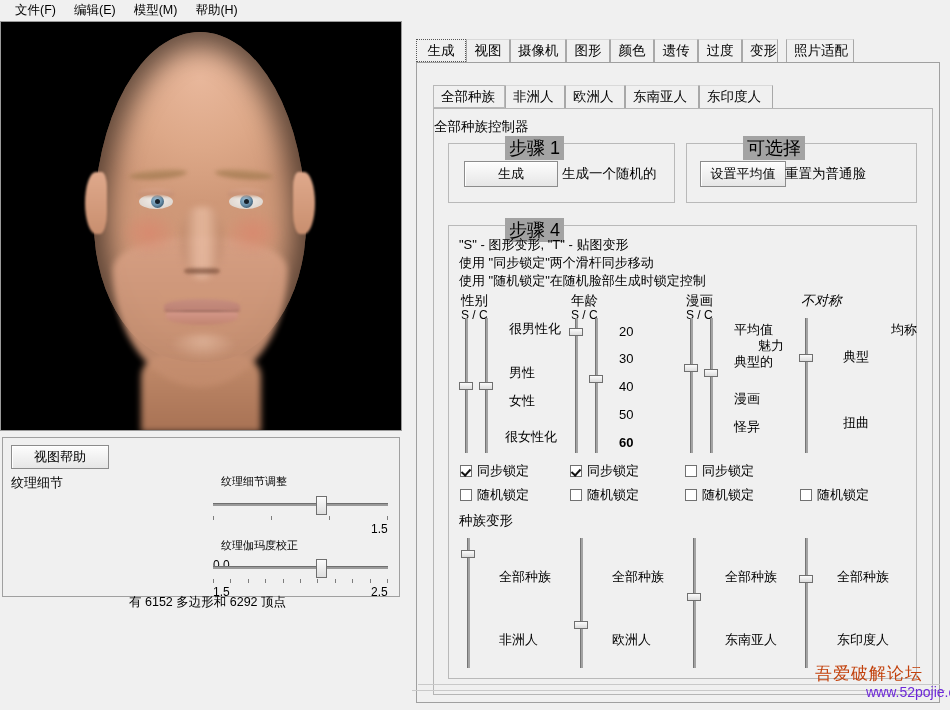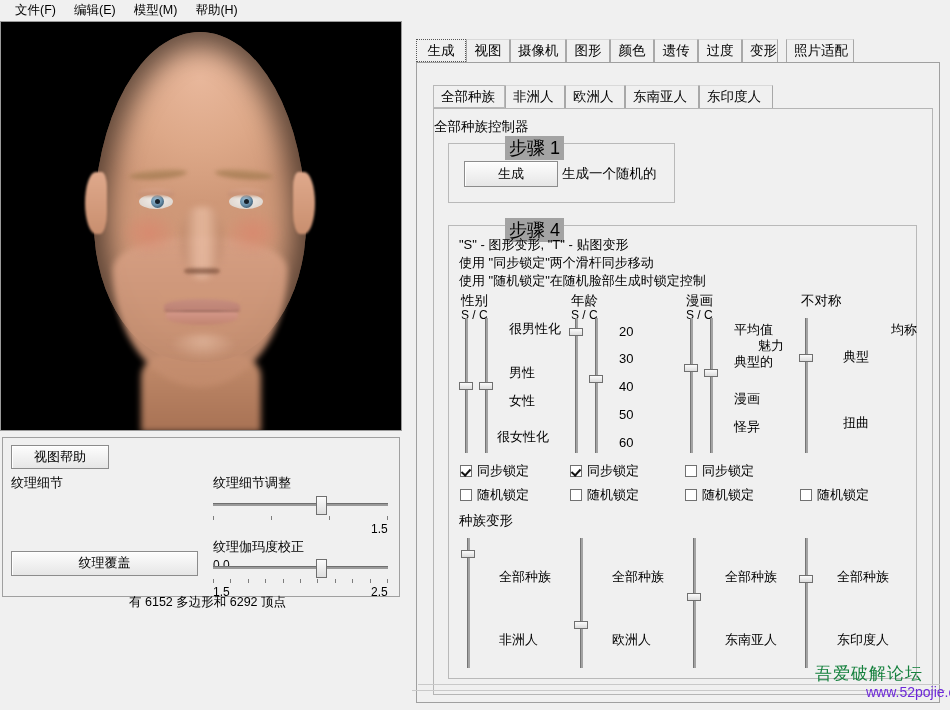"可选择" div.group { html: none -> <div> <span>可选择</span> <div>设置平均值</div> <div>重置为普通脸</div> </div> }
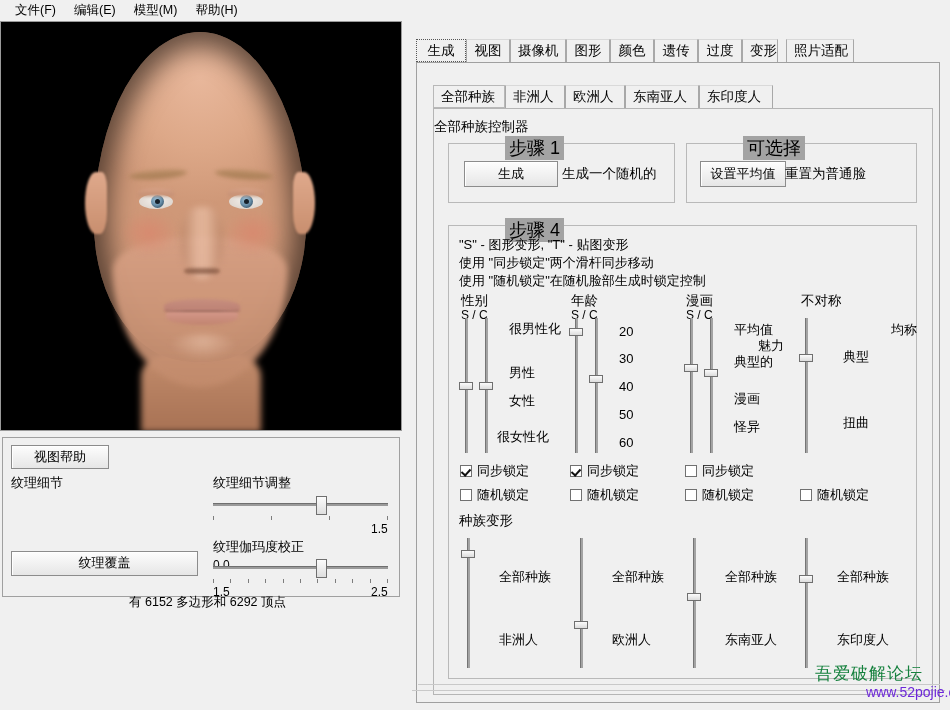"不对称" div.col-head { font-style: none -> italic }
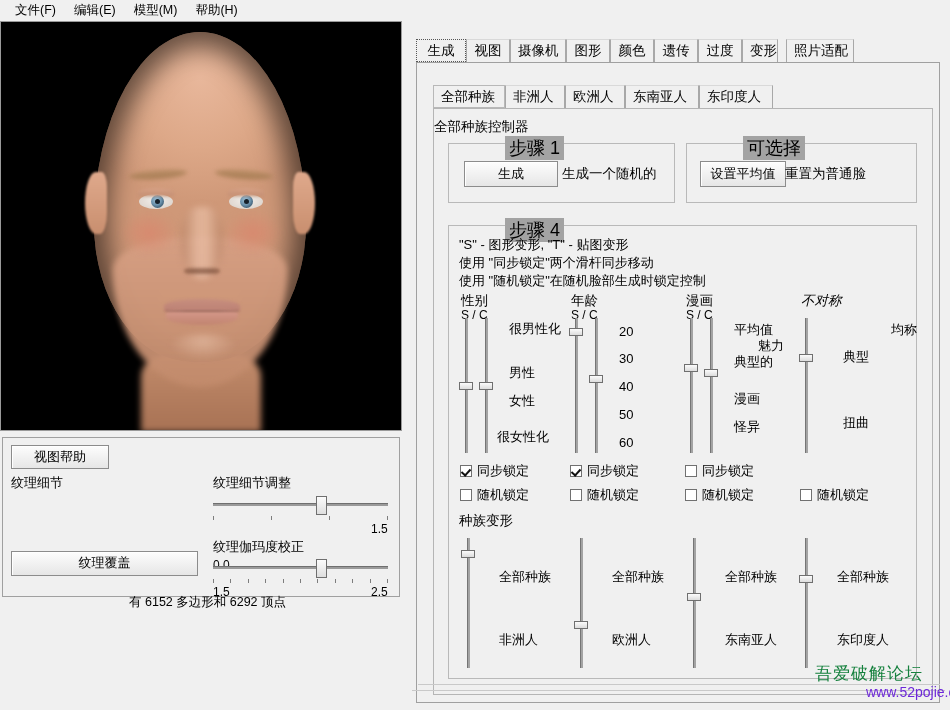"很女性化" div.vlabel { left: 48px -> 56px }
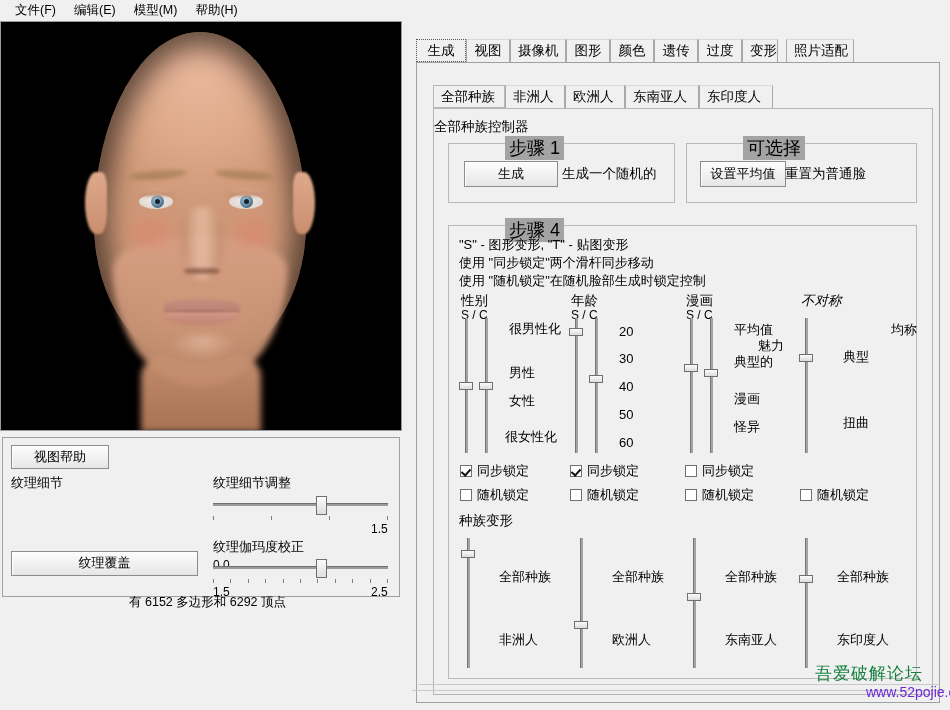"60" div.vlabel { font-weight: none -> bold }
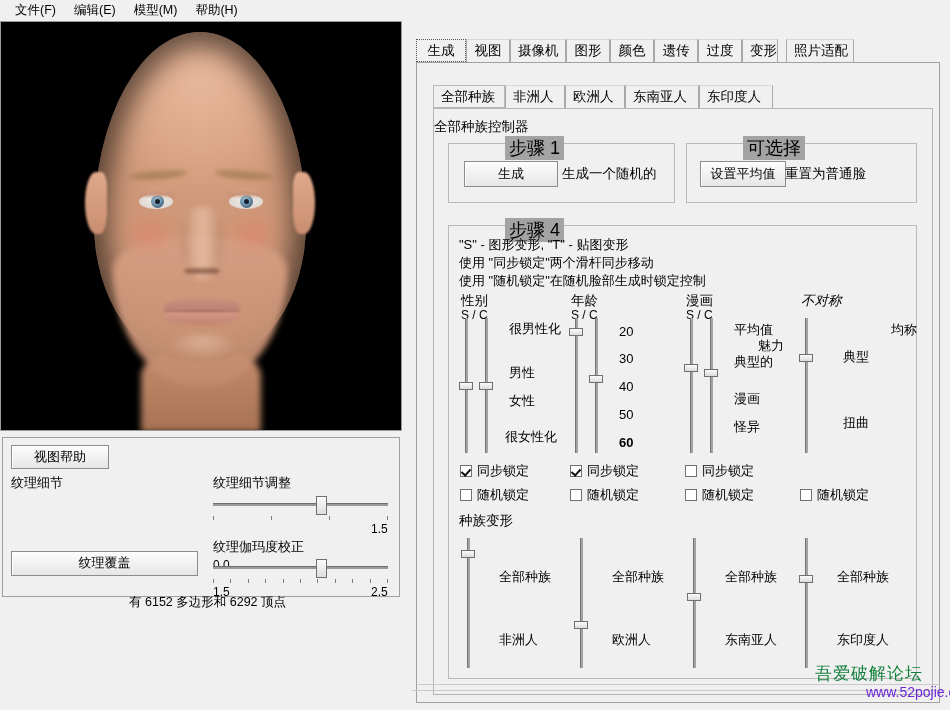"纹理细节调整" .slider-title { font-size: 13px -> 11px; margin-left: none -> 8px }
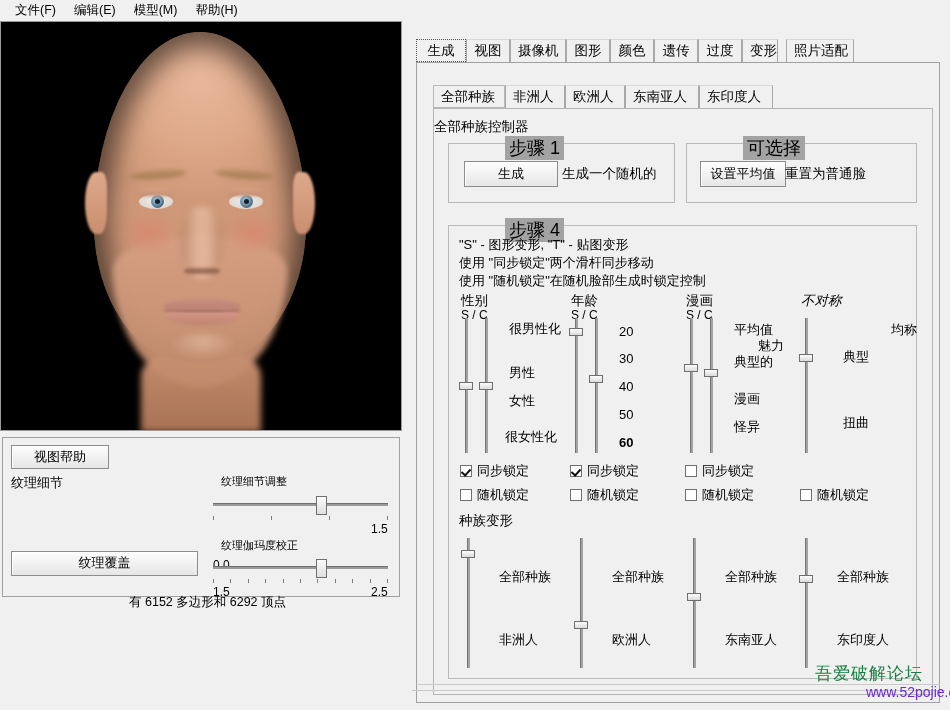"纹理覆盖" div.btn { html: <div>纹理覆盖</div> -> none }
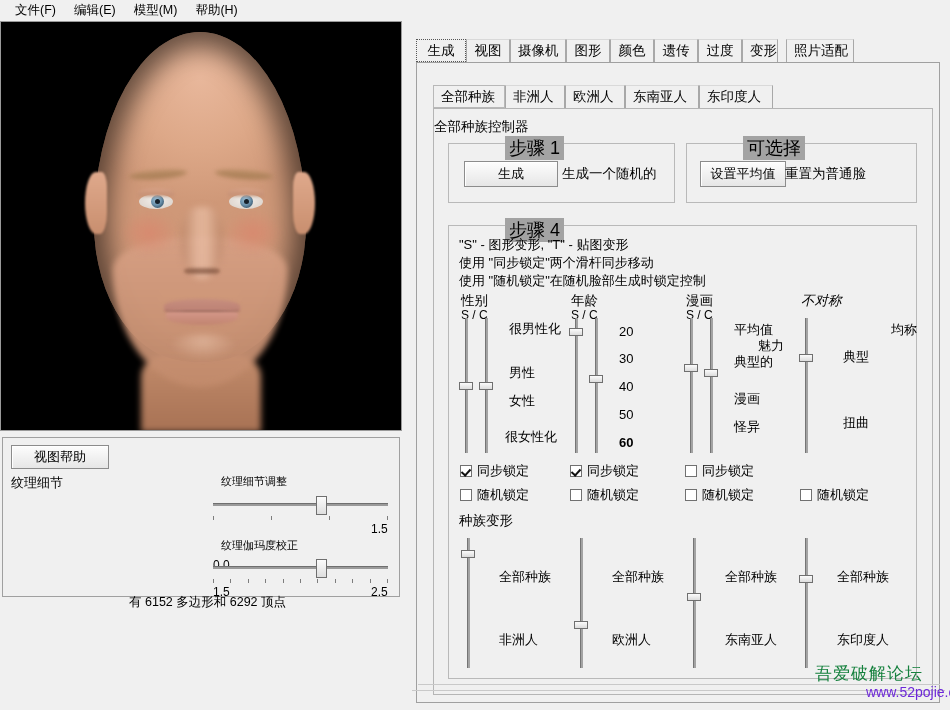"吾爱破解论坛" #wm1 { color: #15803d -> #c2410c }
